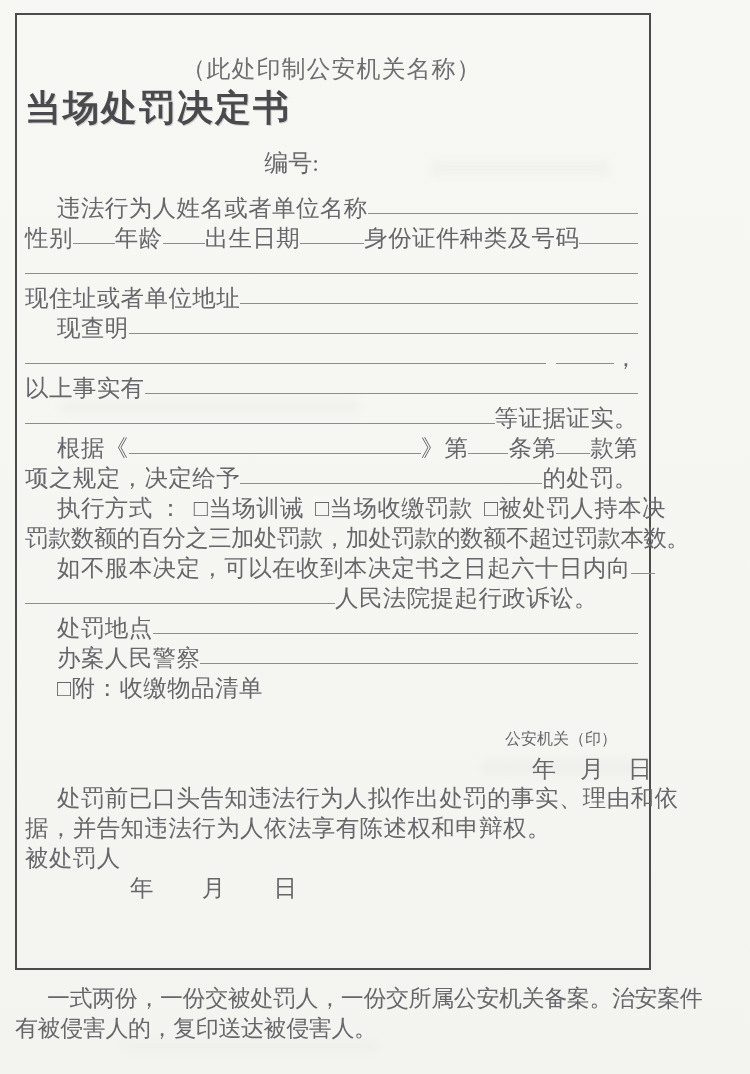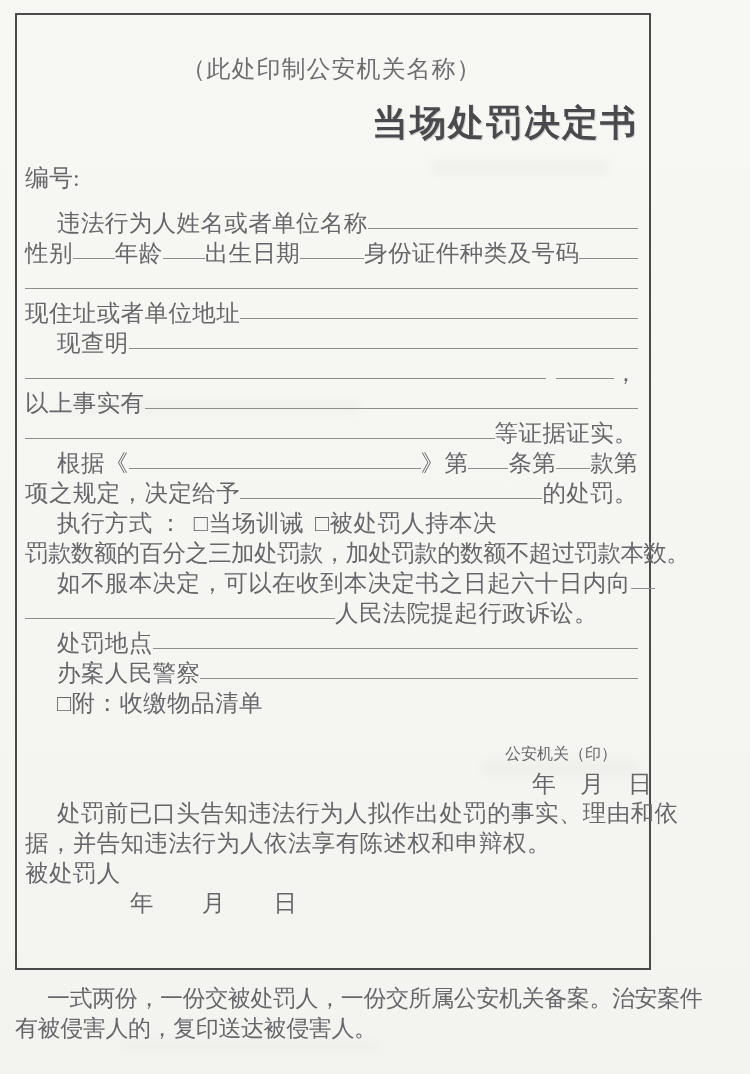"当场处罚决定书" .doc-title { margin-top: 18px -> 3px; text-align: right -> left }
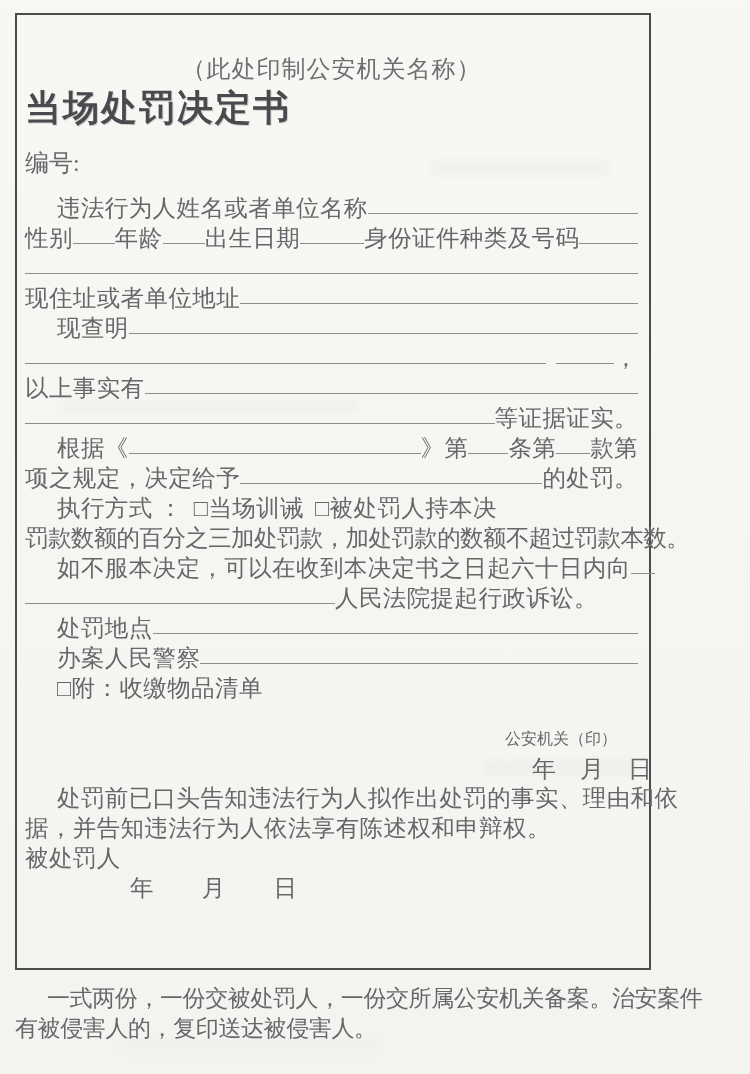"编号:" .number-row { text-align: left -> center }
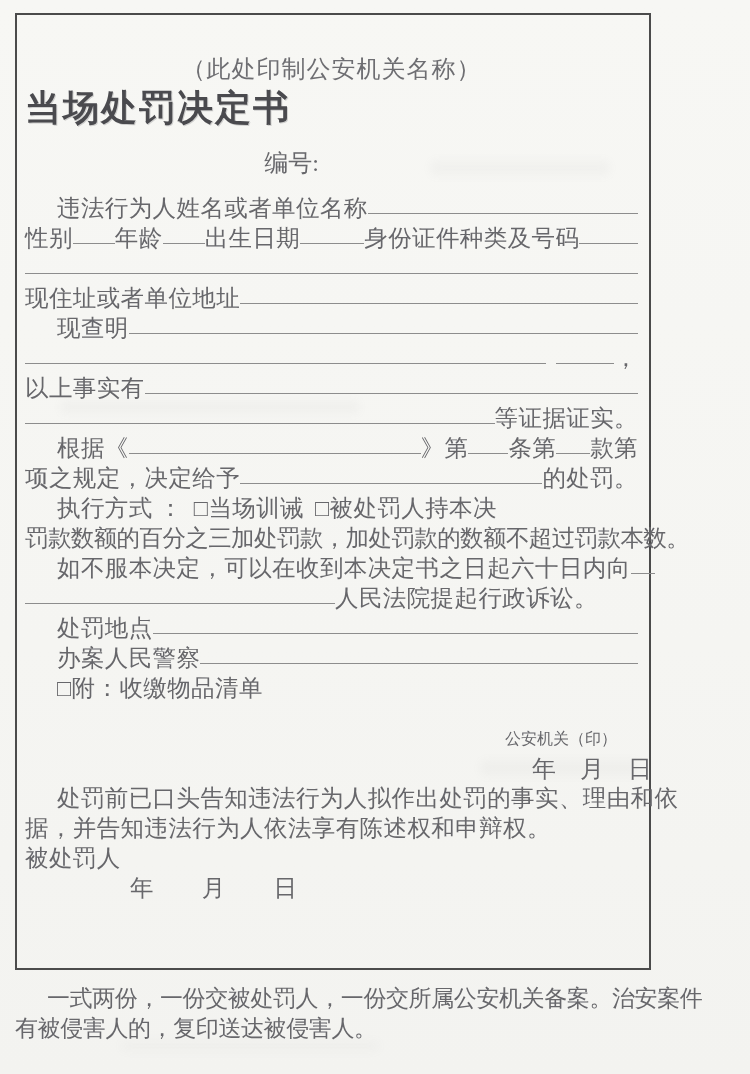"□当场收缴罚款" span.t { html: none -> <span>□当场收缴罚款</span> }
